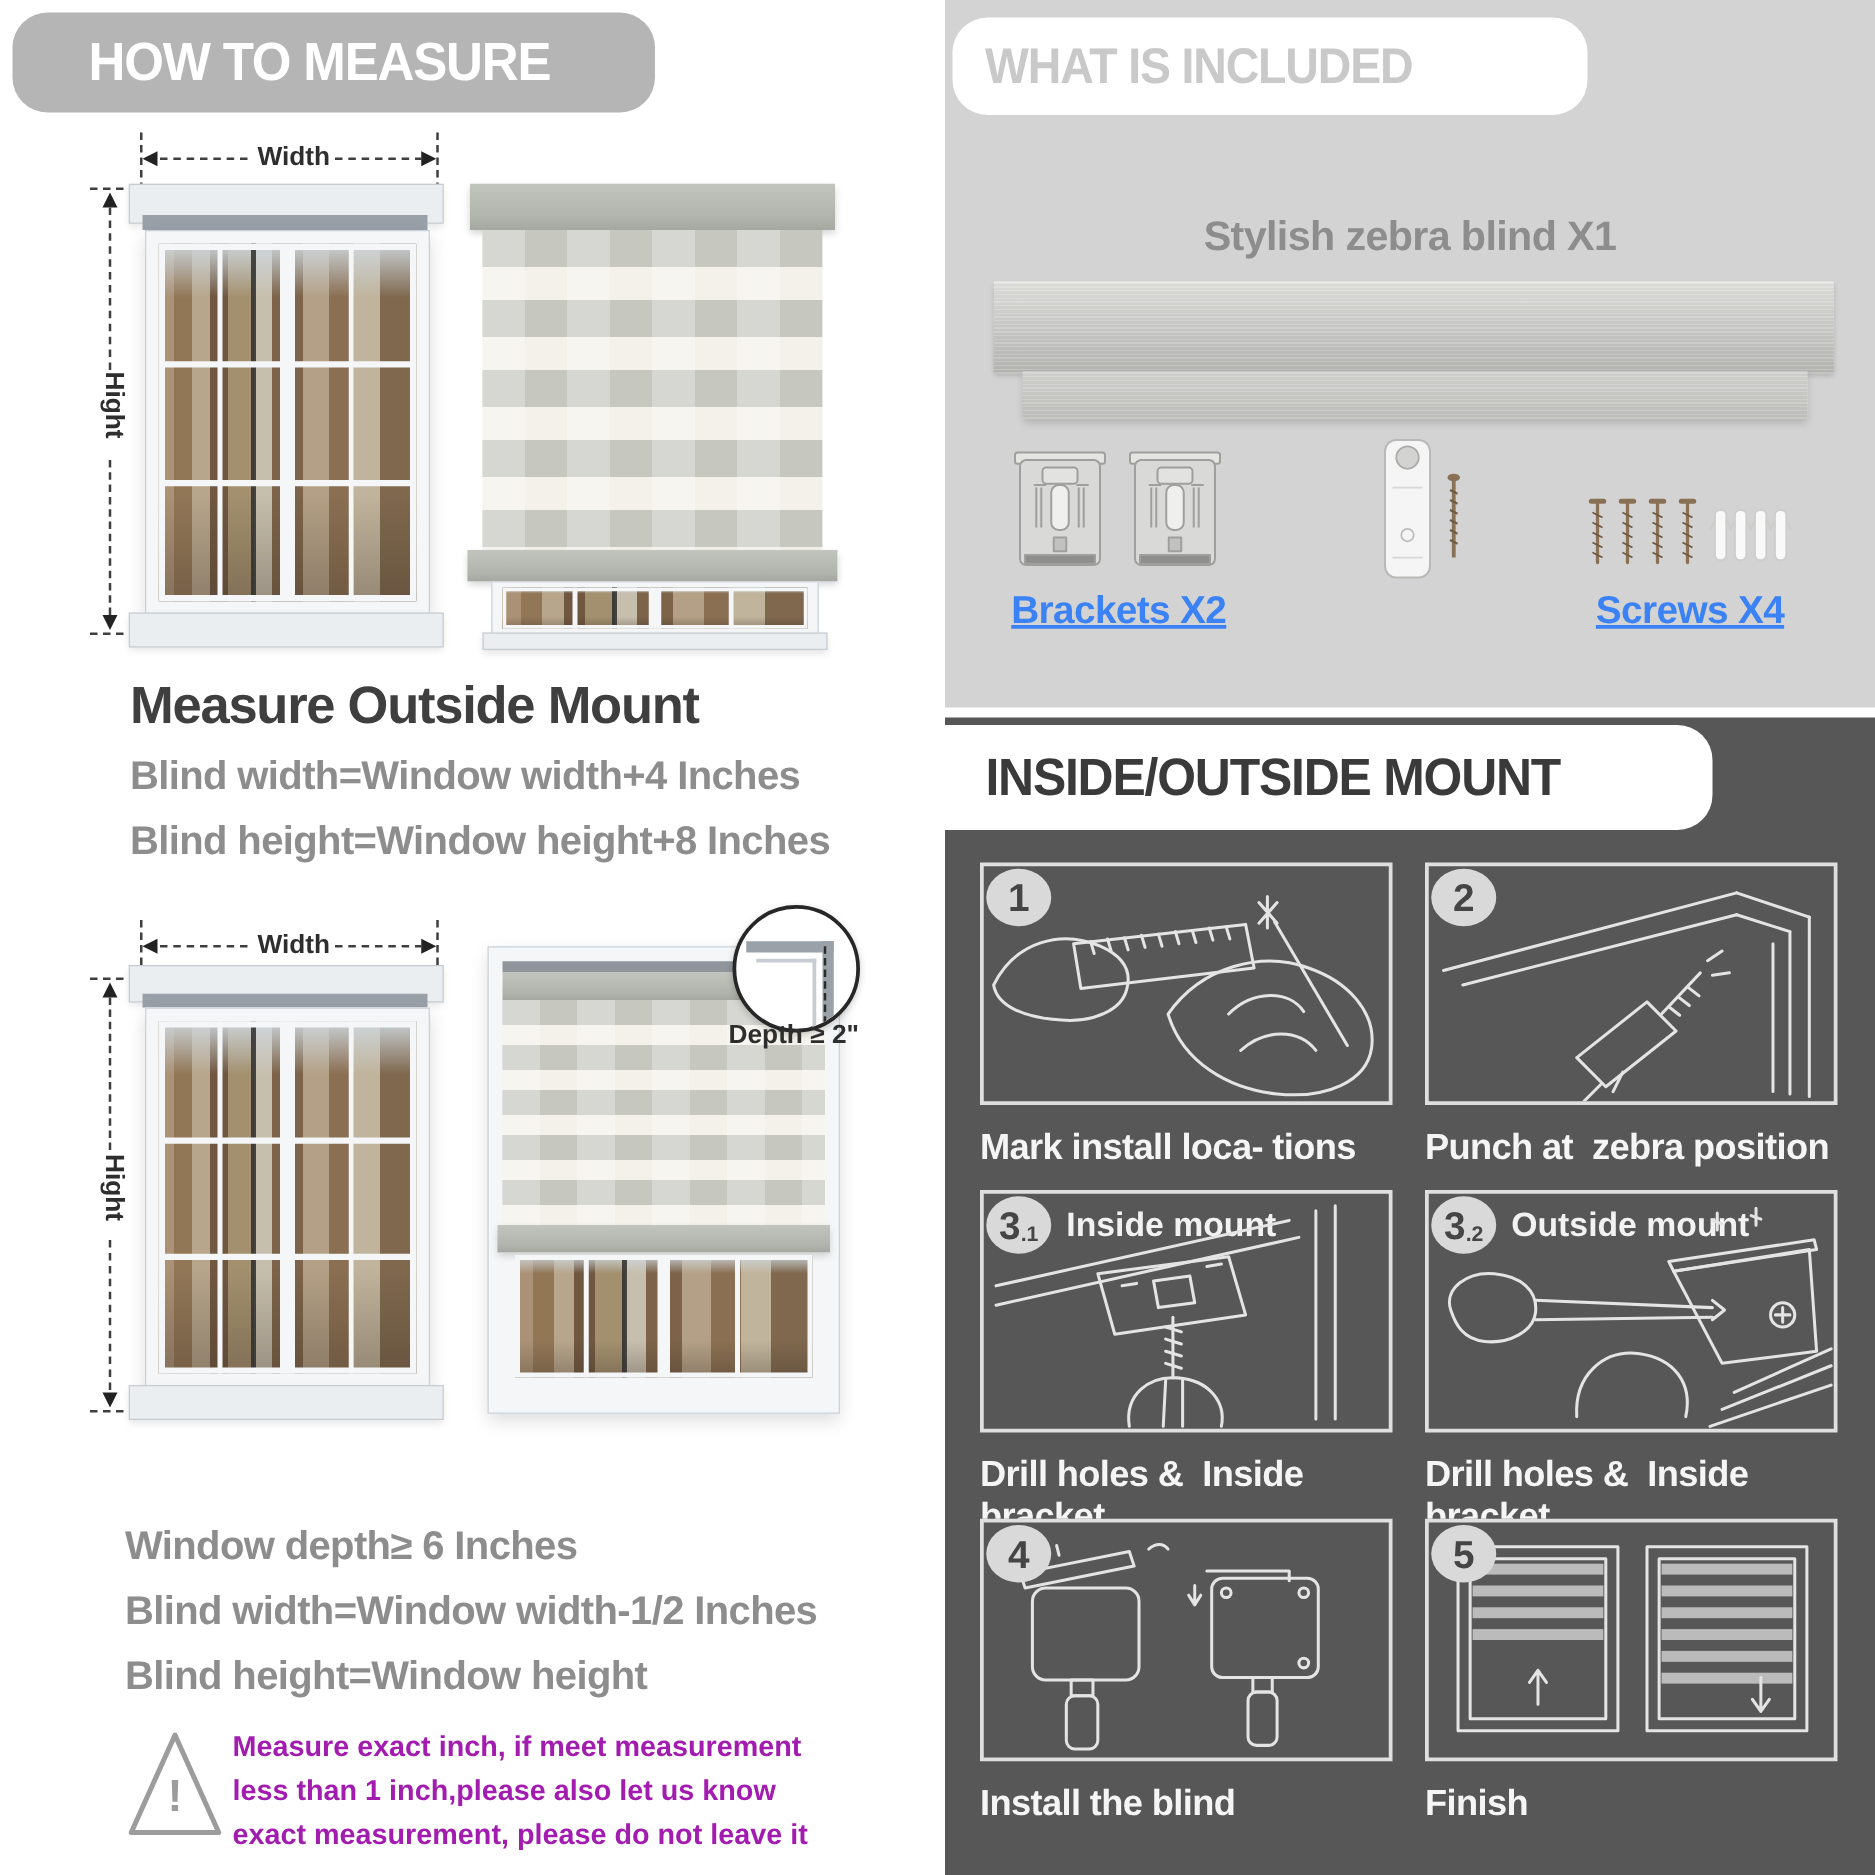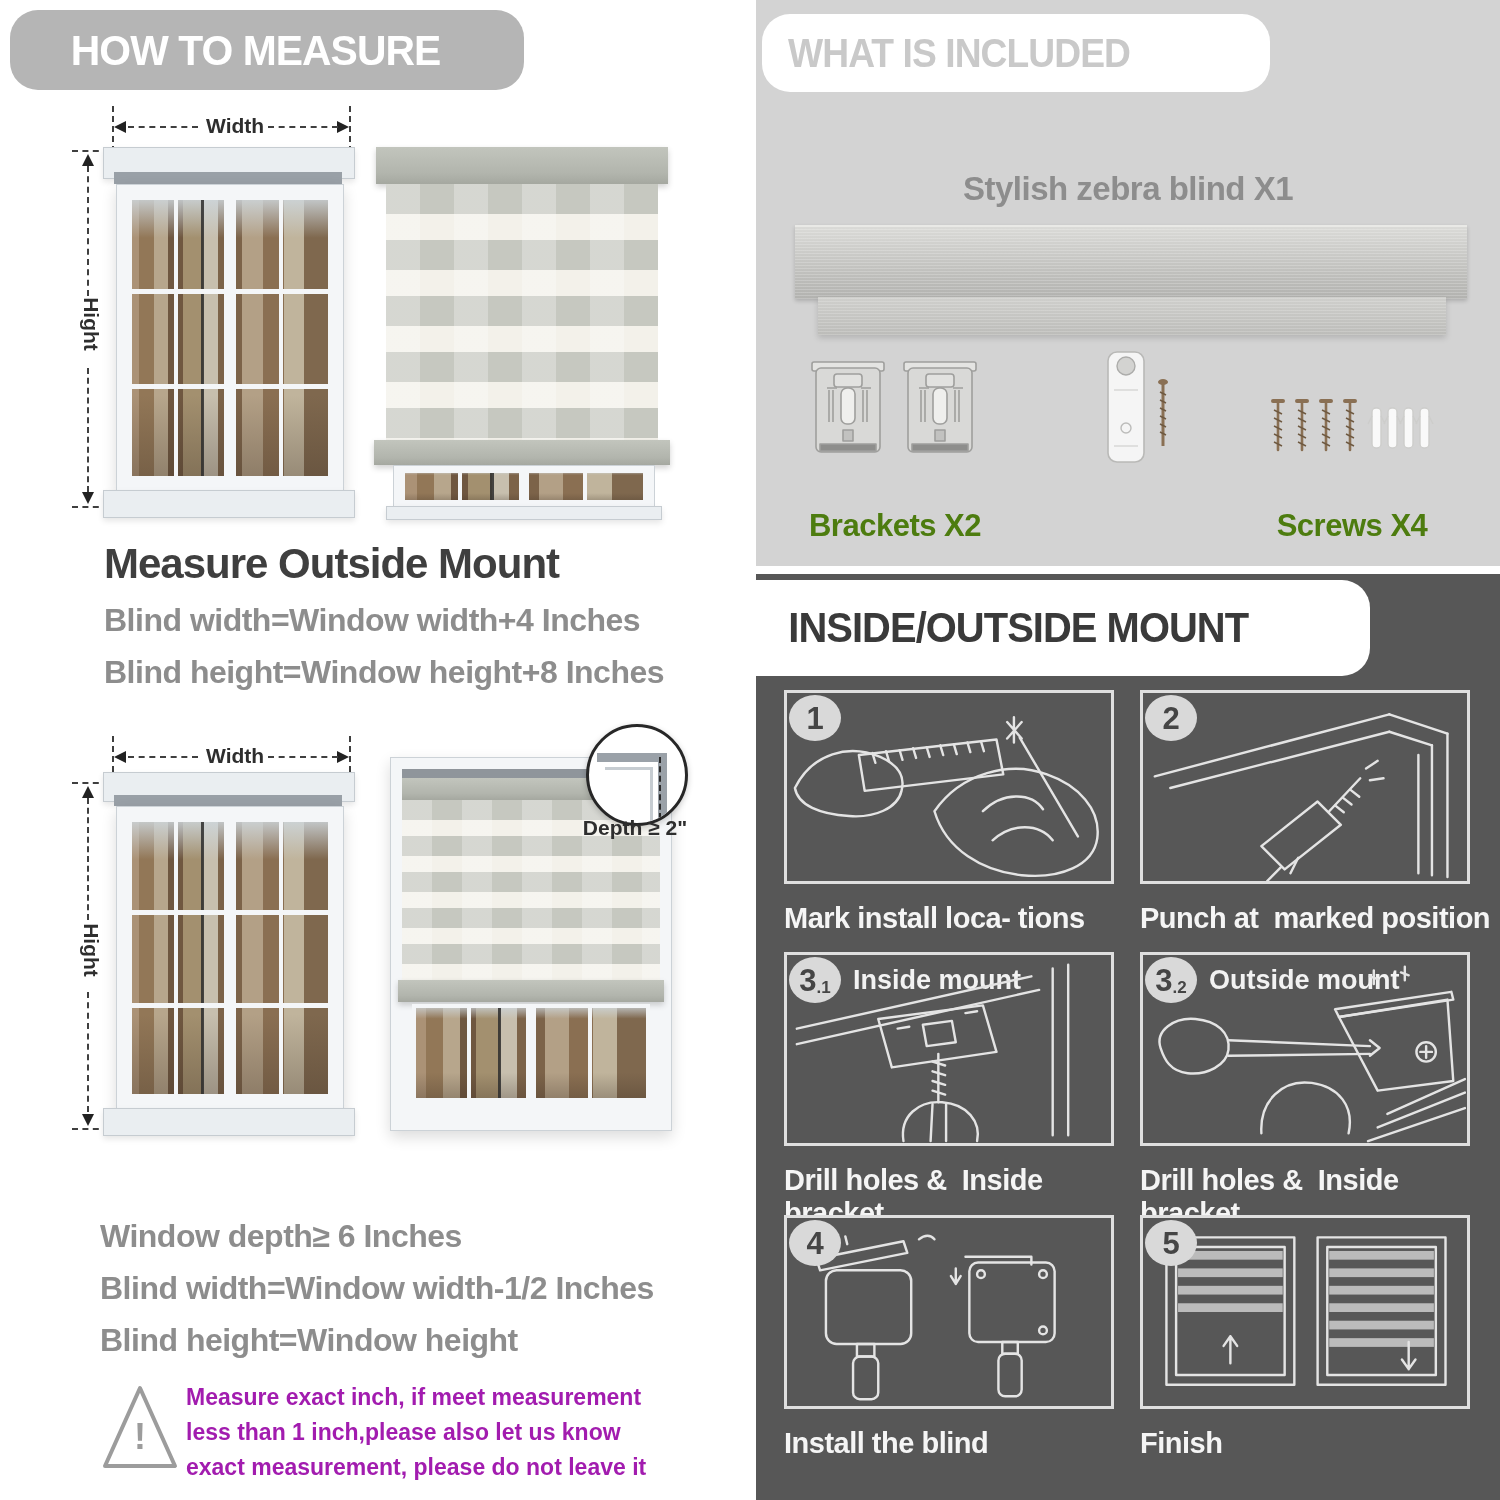"Brackets X2" .item-label { color: #4d7c0f -> #3b82f6; text-decoration: none -> underline; top: 508px -> 470px }
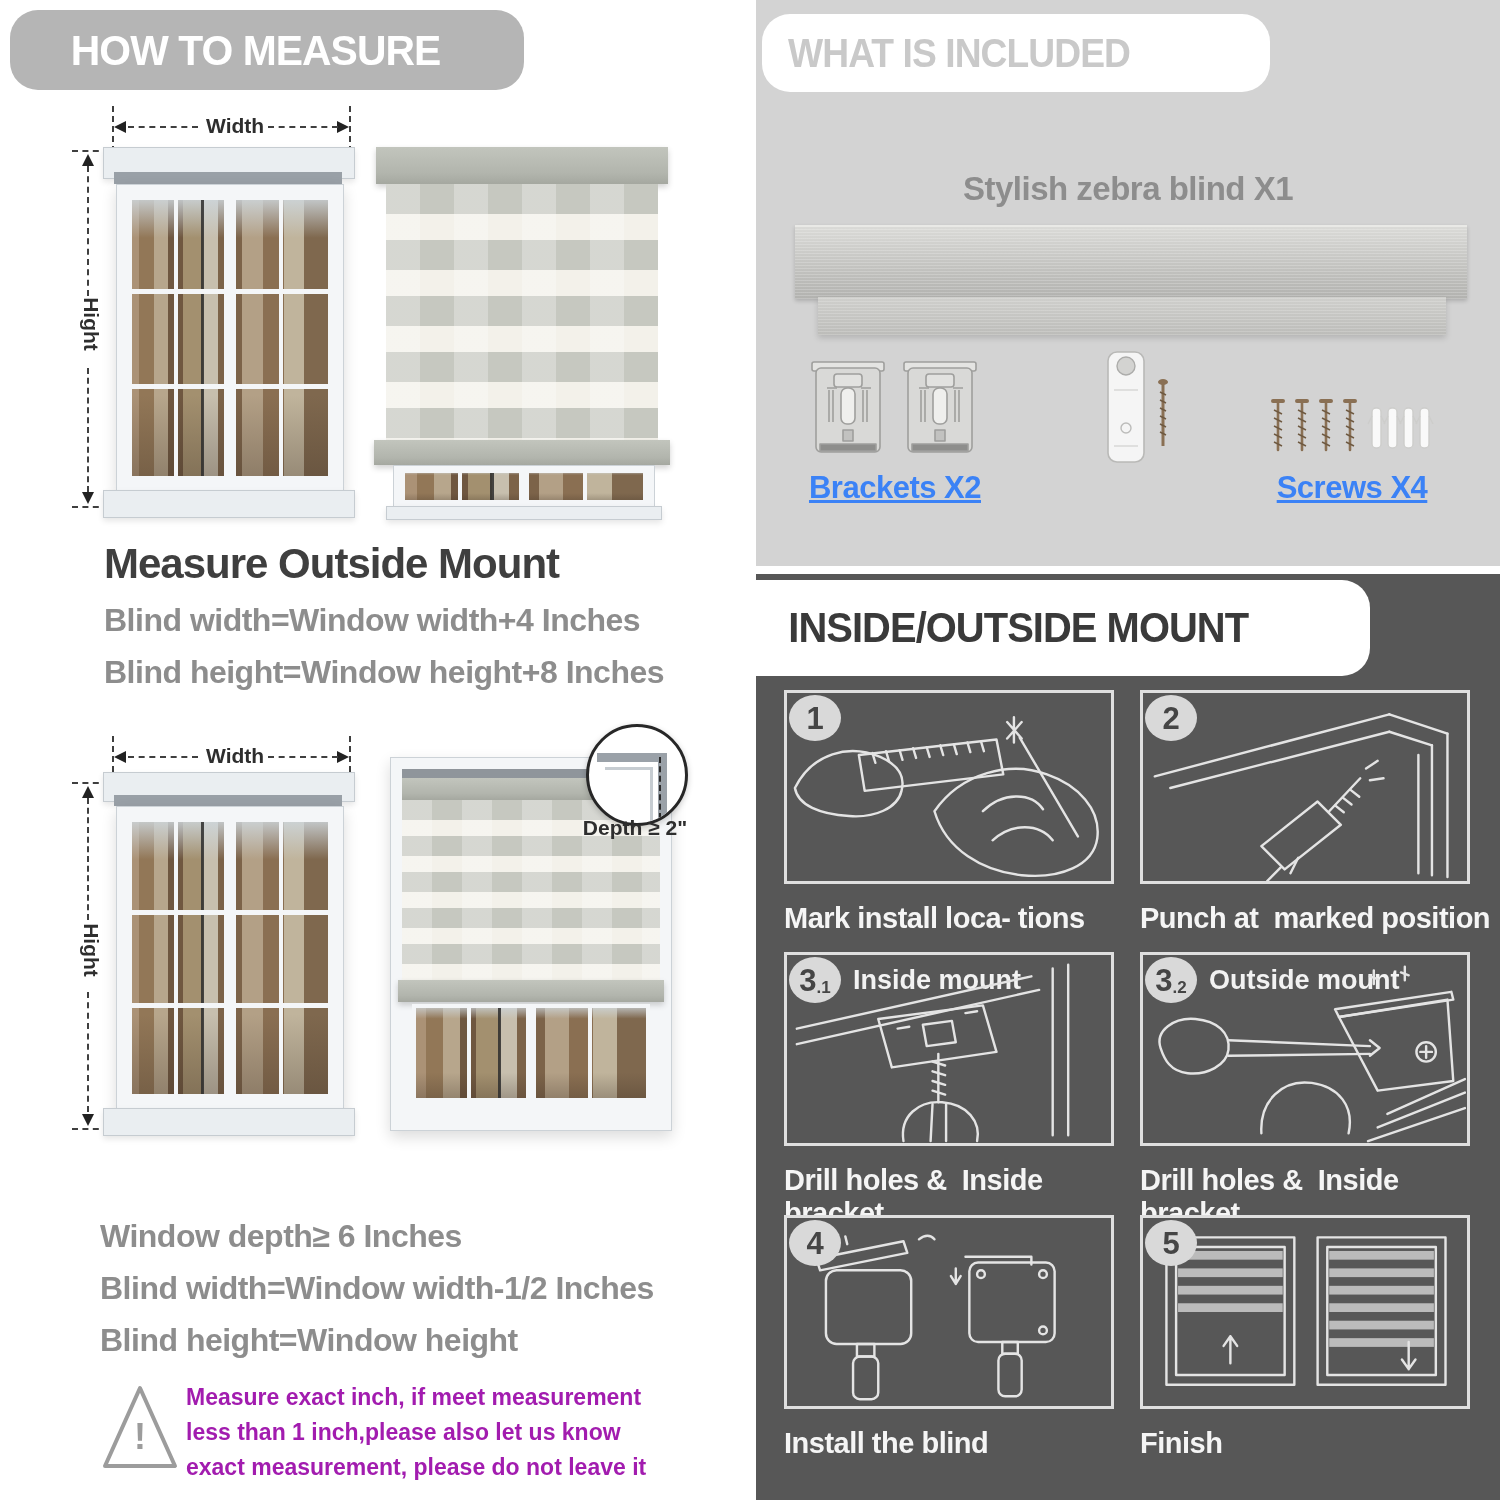"INSIDE/OUTSIDE MOUNT" .hdr-white2 { height: 96px -> 84px }
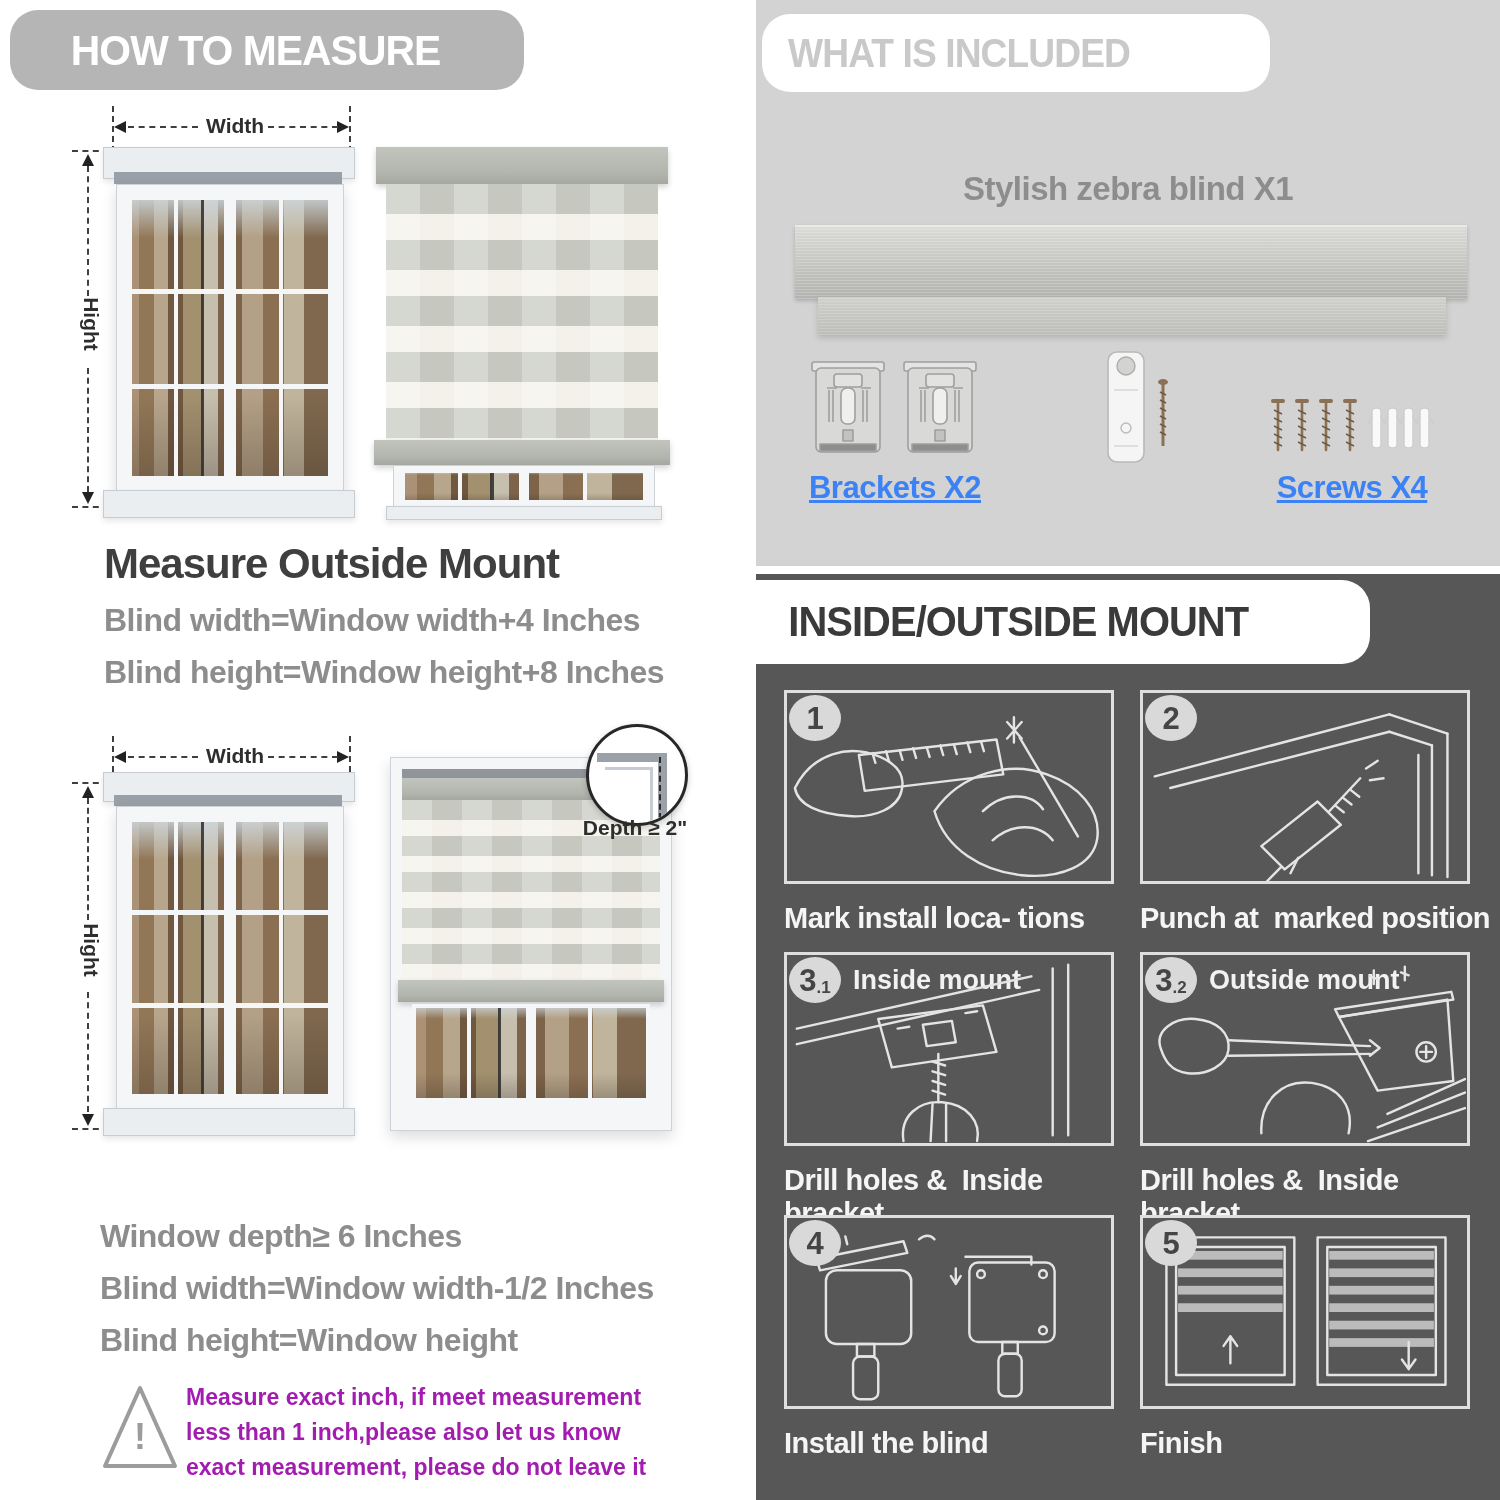"Punch at marked position" div.caption { text: marked -> zebra }
